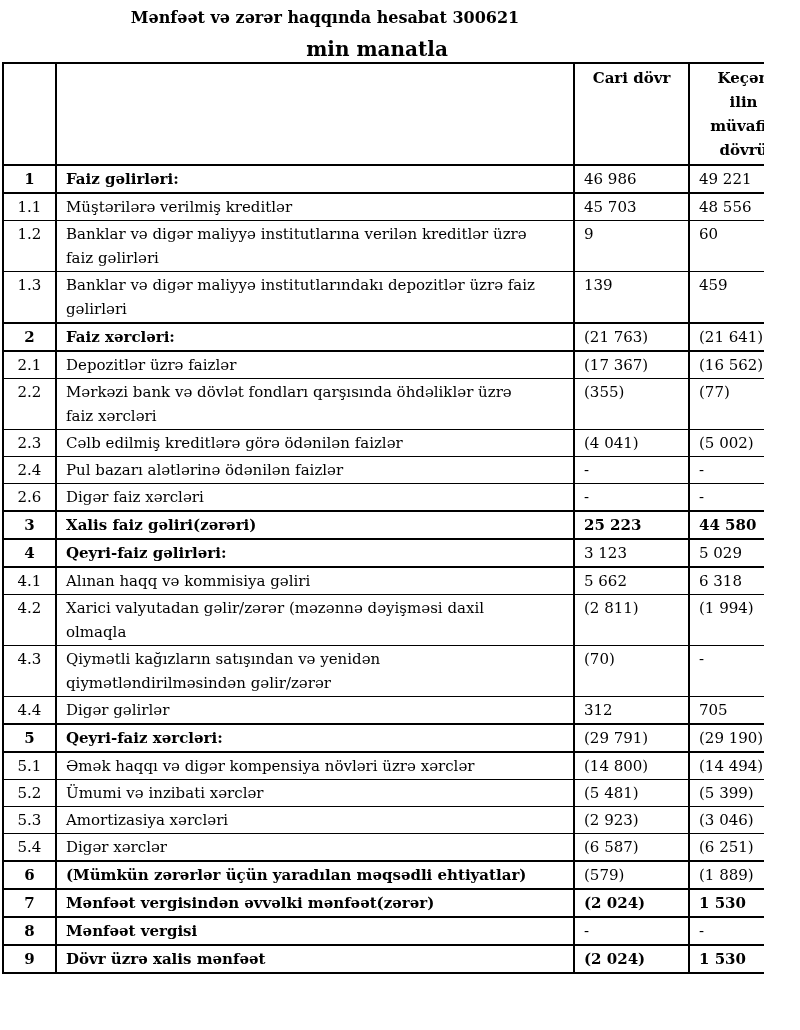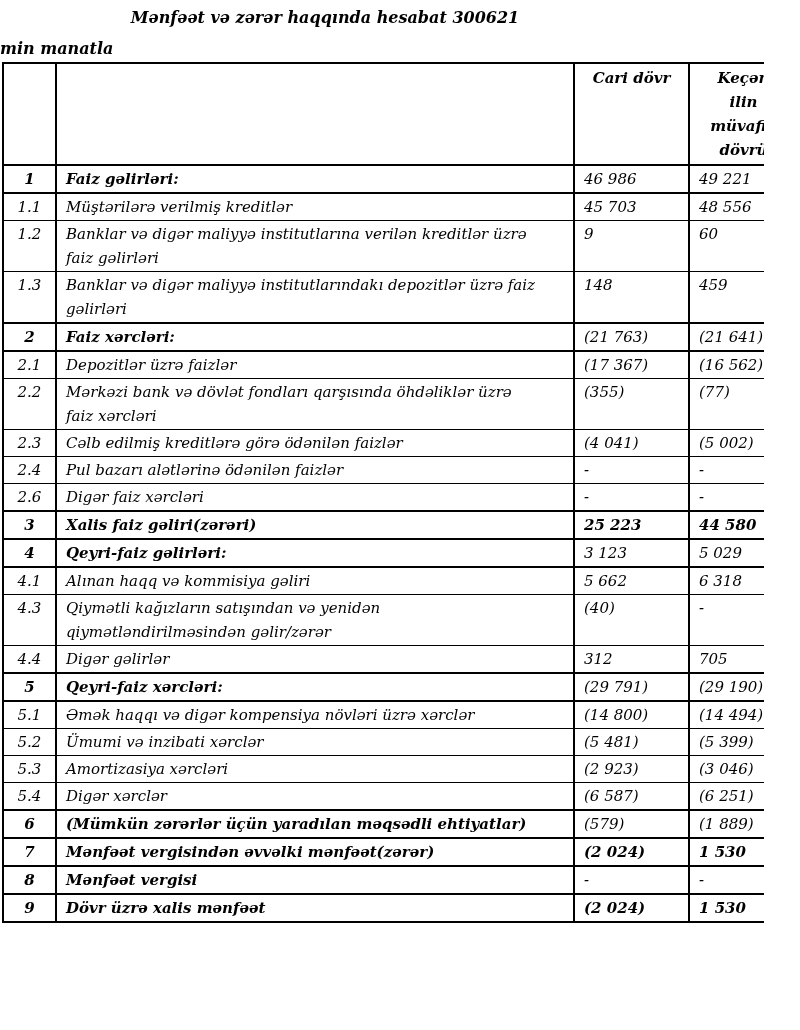"Mənfəət və zərər haqqında hesabat" .page { font-style: italic -> none }
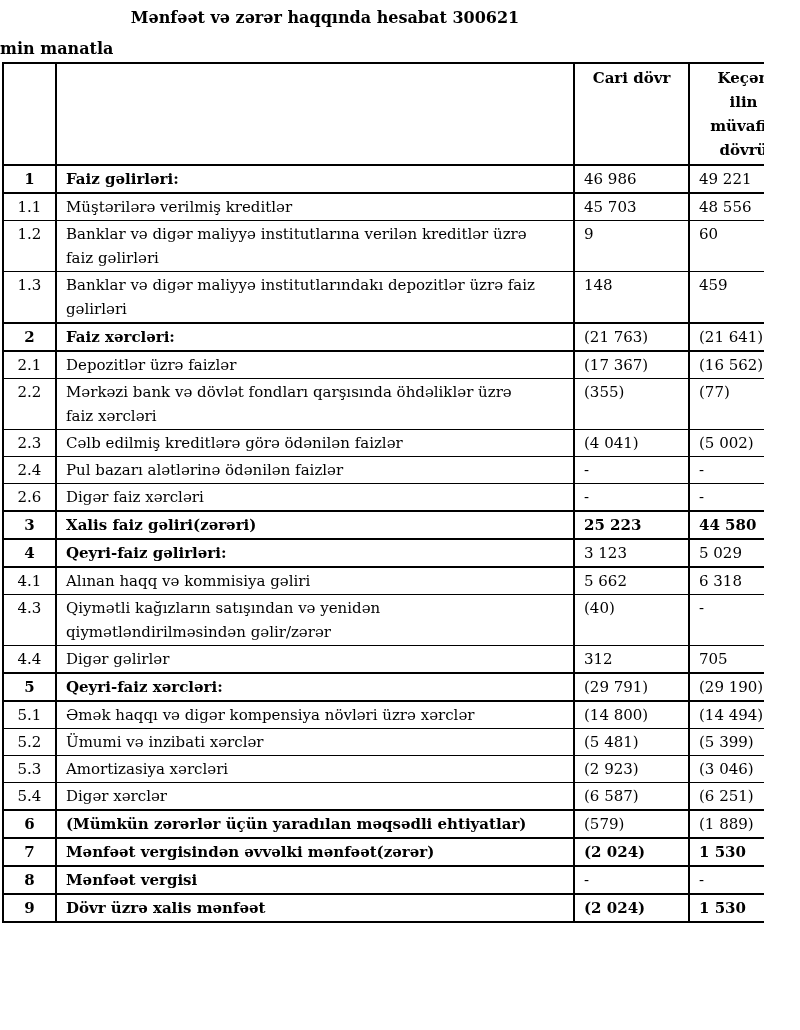"min manatla" .unit { font-size: 16px -> 20px; text-align: left -> center }
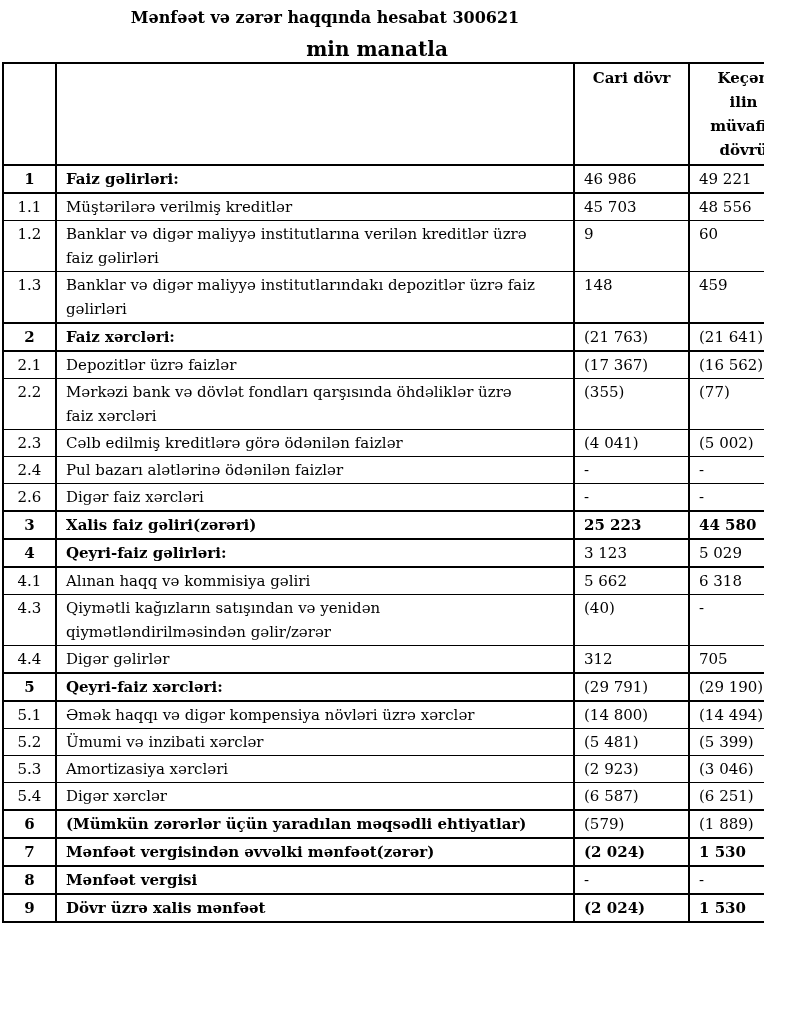"148" td.val { text: 148 -> 139 }
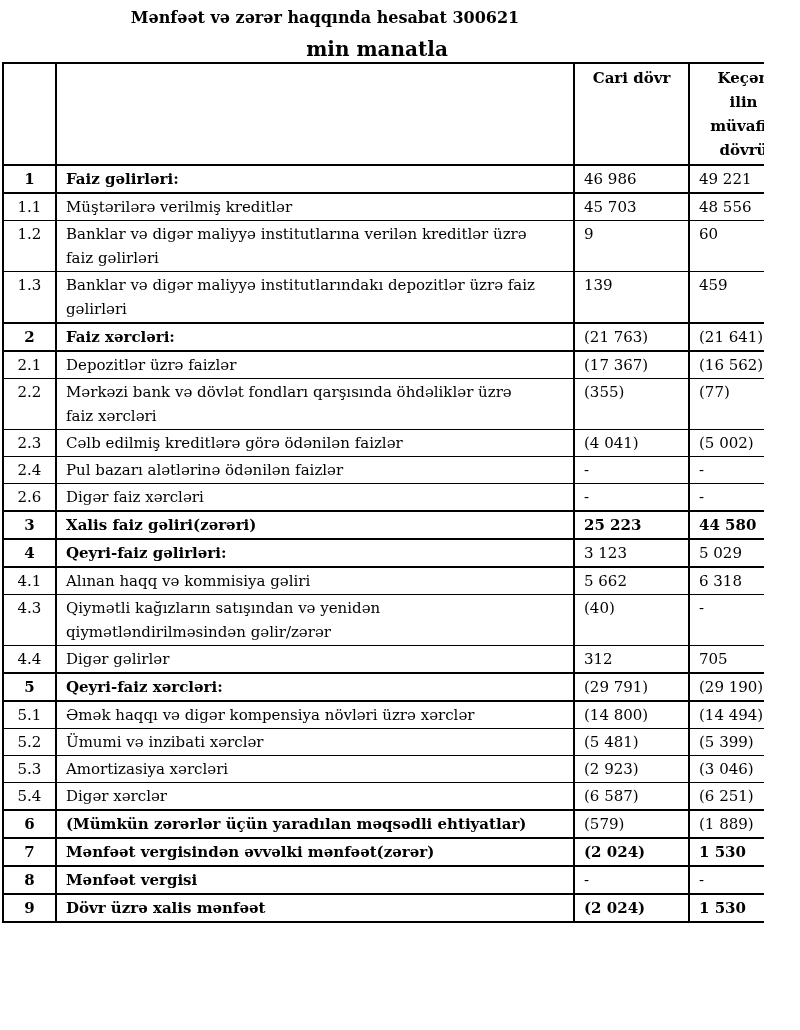"4.2" tr { html: none -> <tr> <td>4.2</td> <td>Xarici valyutadan gəlir/zərər (məzənnə dəyişməsi daxil olmaqla</td> <td>(2 811)</td> <td>(1 994)</td> </tr> }
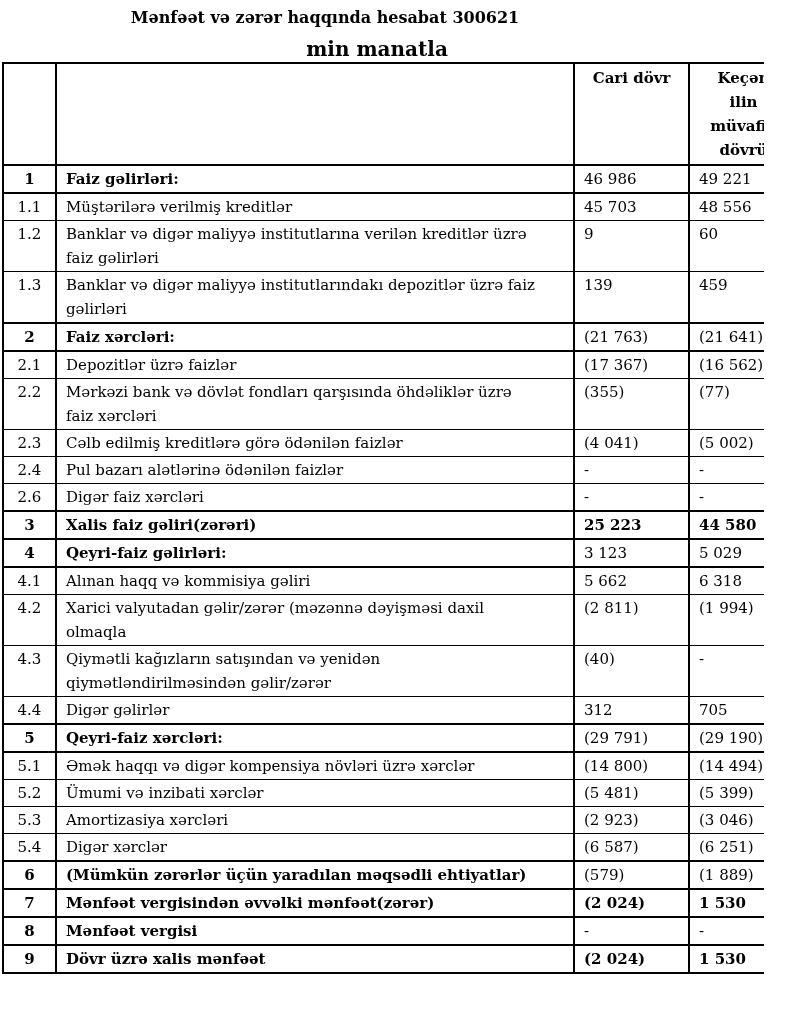"(40)" td.val { text: 40 -> 70 }
